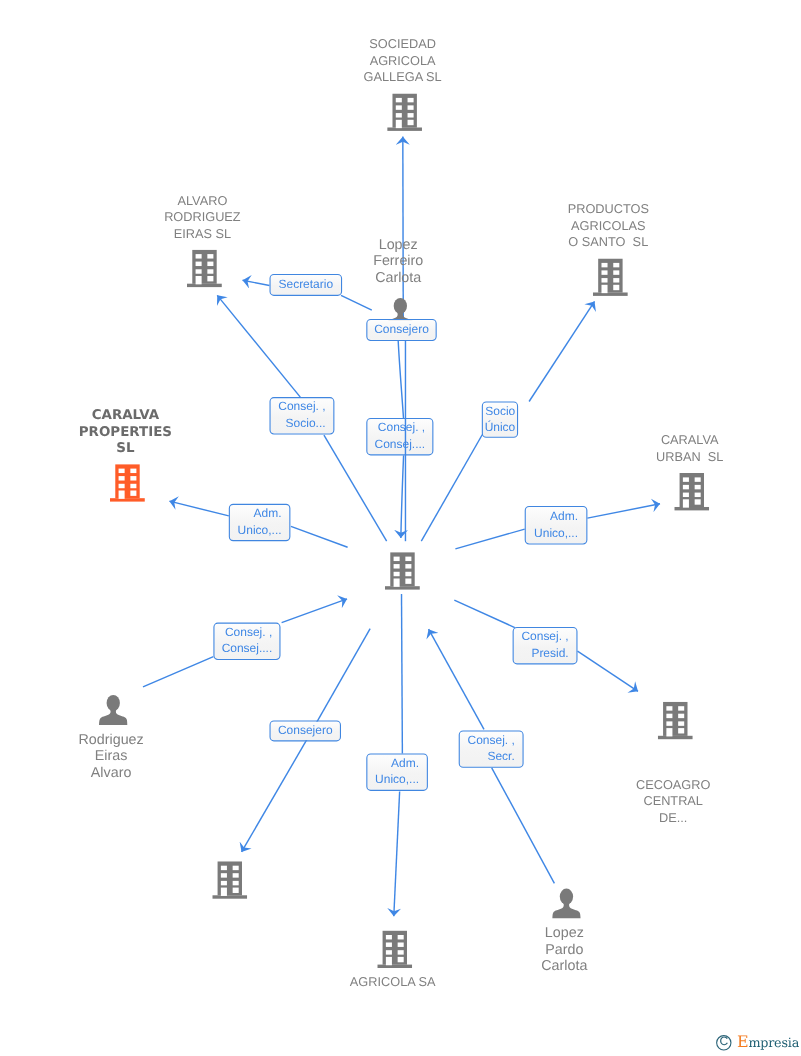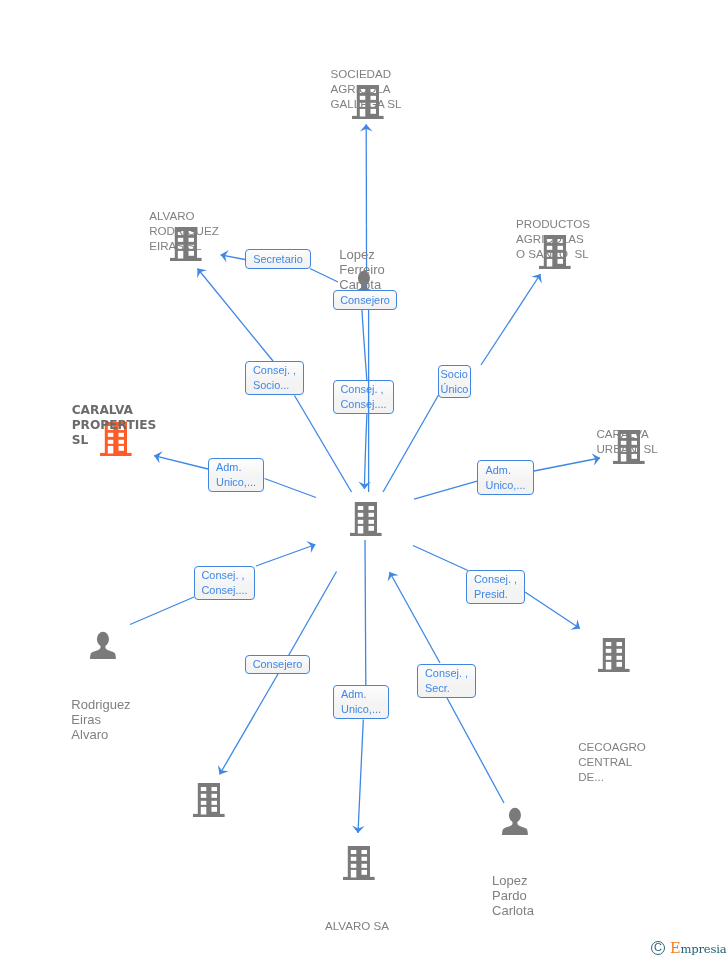"SOCIEDAD" .caption { margin-top: 33px -> none; text-align: none -> center }
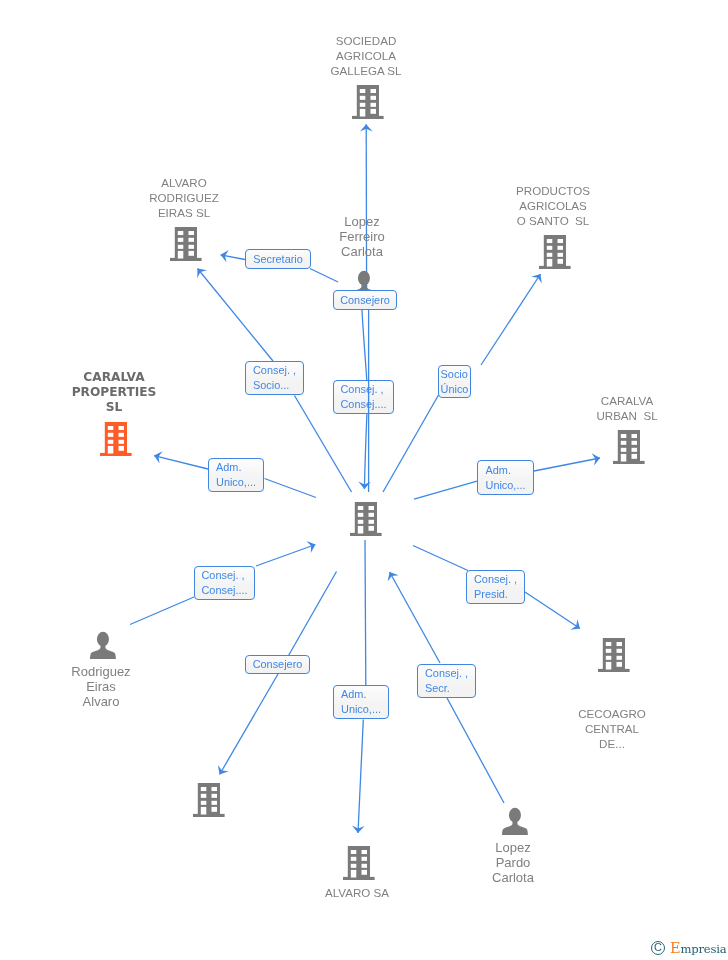"Secretario" .edge-label { text-align: left -> right }
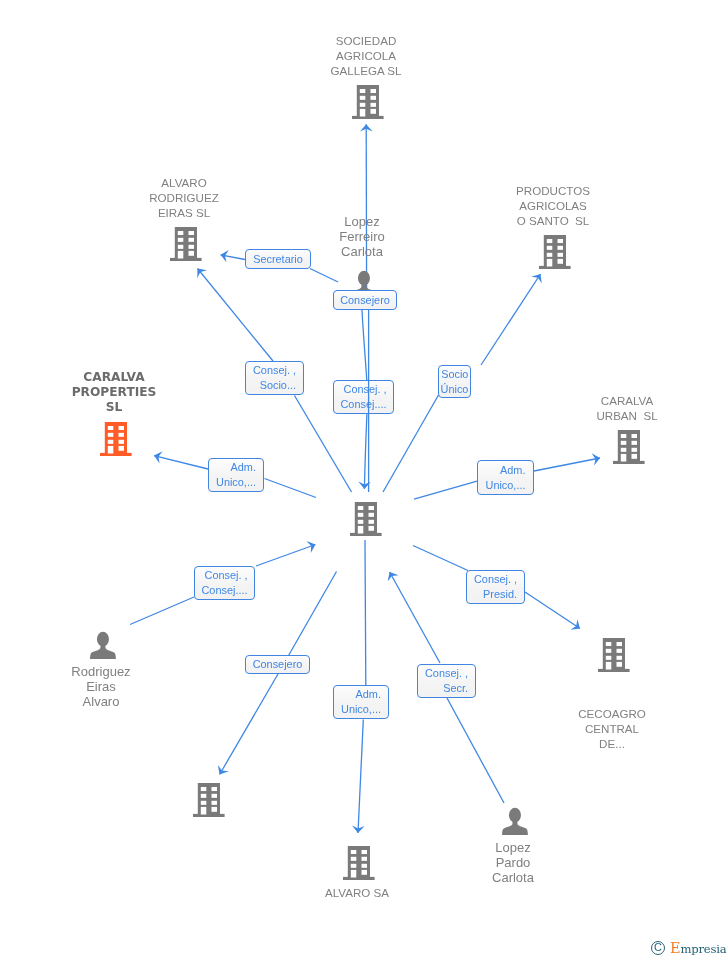"ALVARO SA" div.caption { text: ALVARO -> AGRICOLA }
